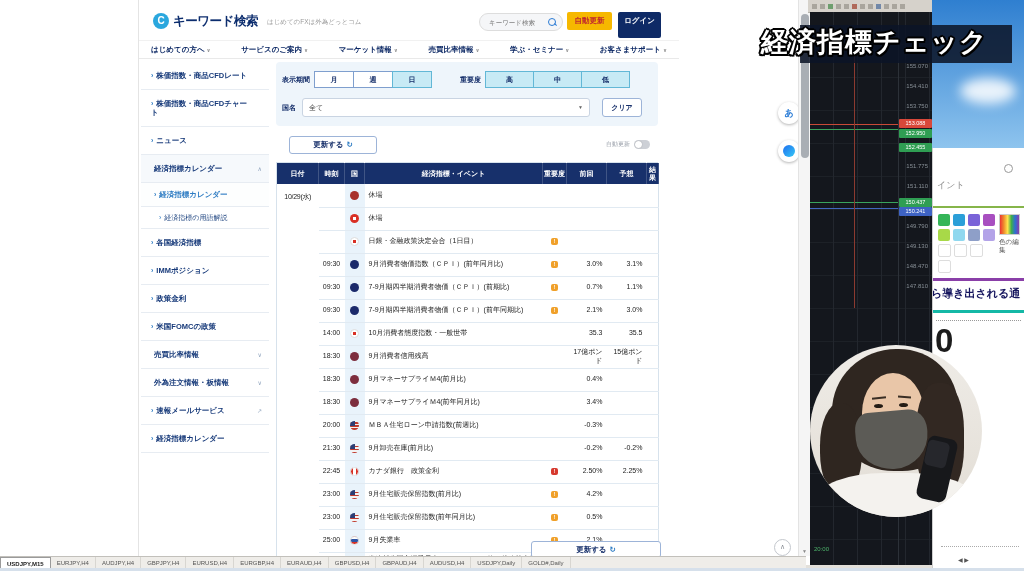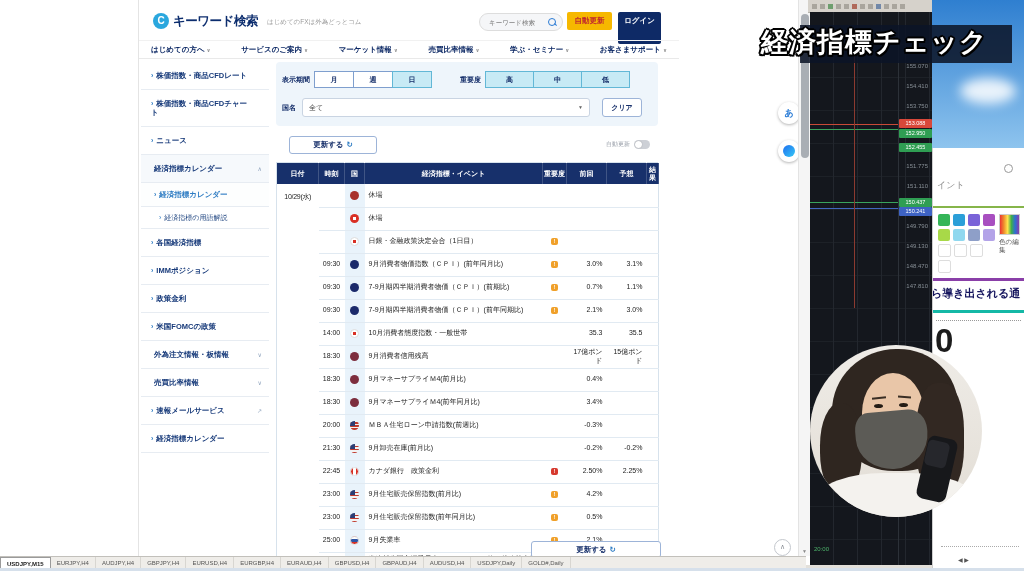"ログイン" .btn-navy { height: 32px -> 26px }
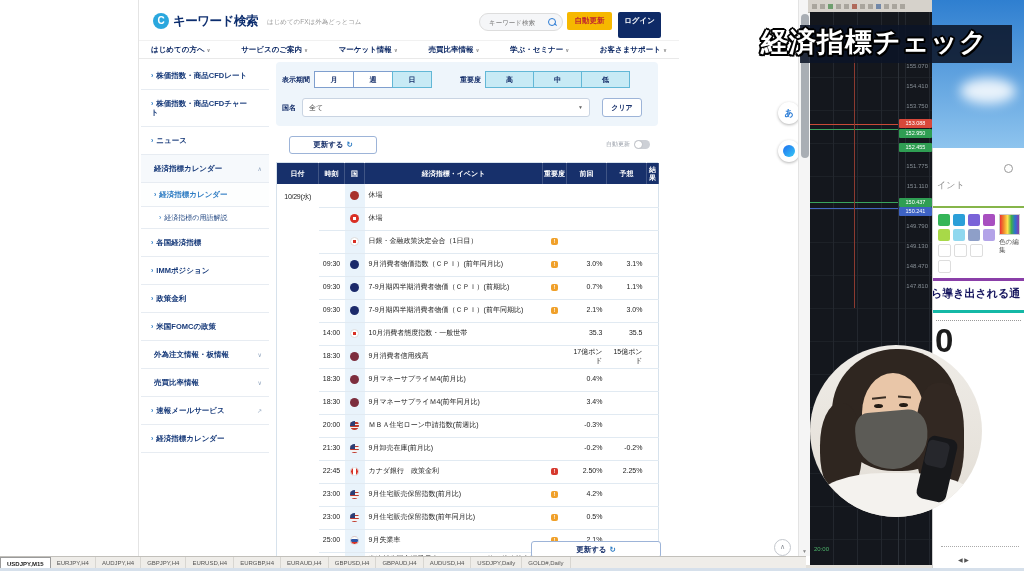"外為注文情報・板情報" div.side-item { order: before "売買比率情報" -> after "売買比率情報" }
